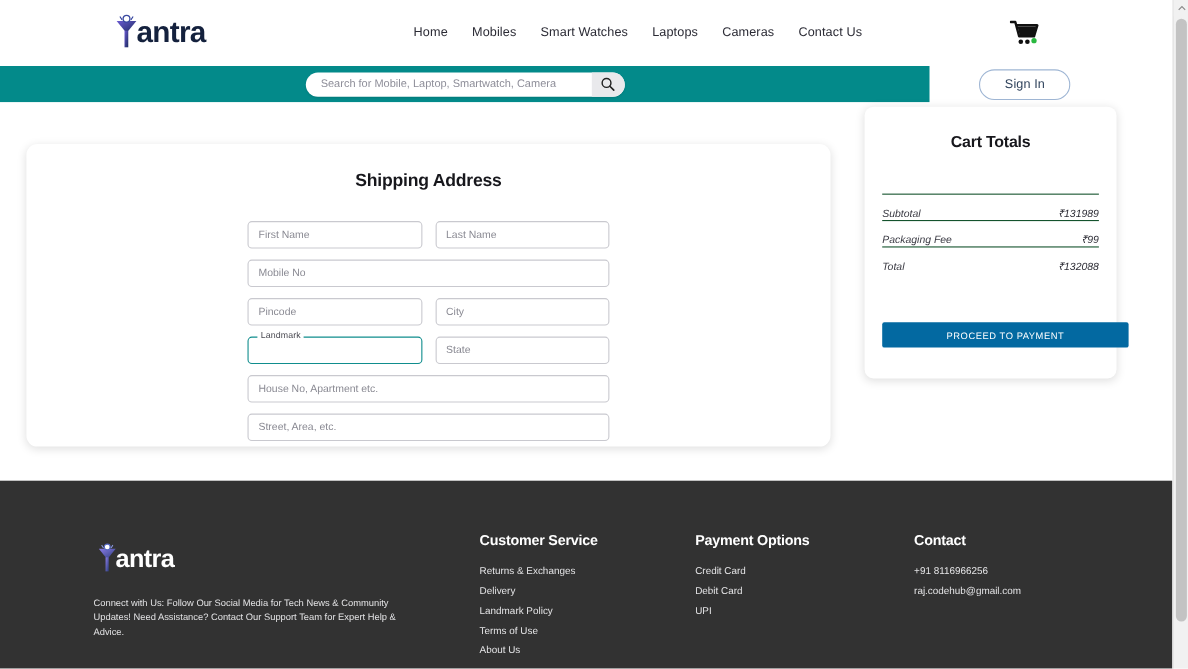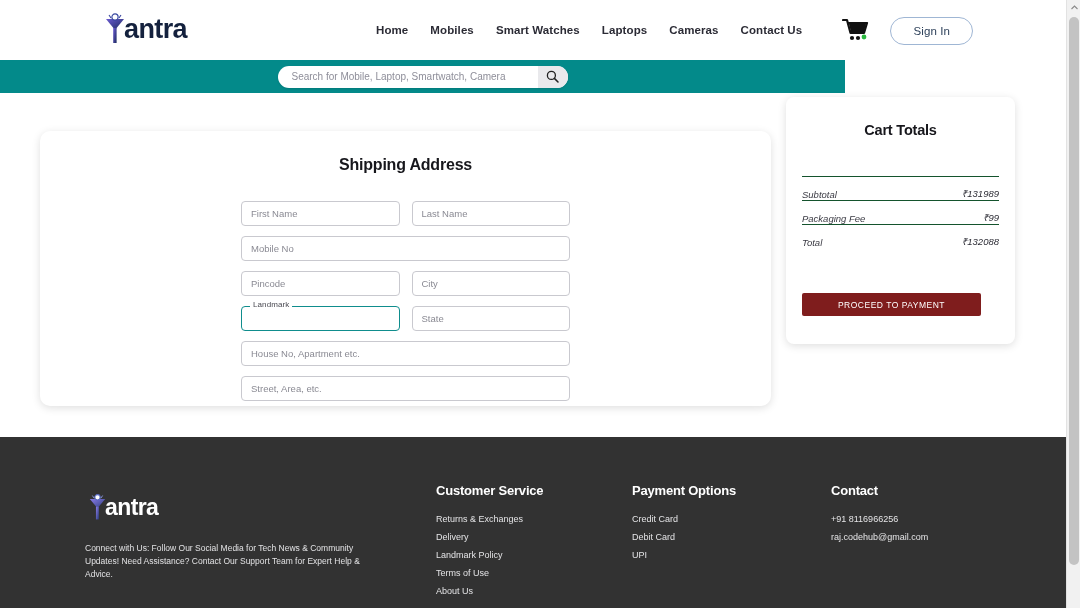"Home" .nav a { font-weight: bold -> none }
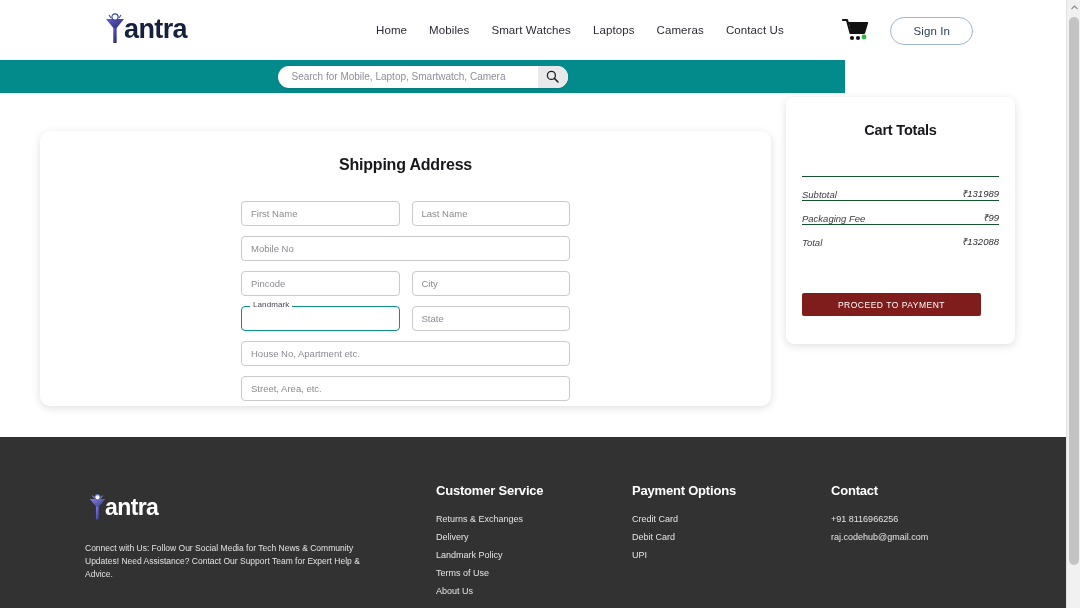"Sign In" .hdr-right { align-items: flex-start -> center; flex-direction: none -> column }
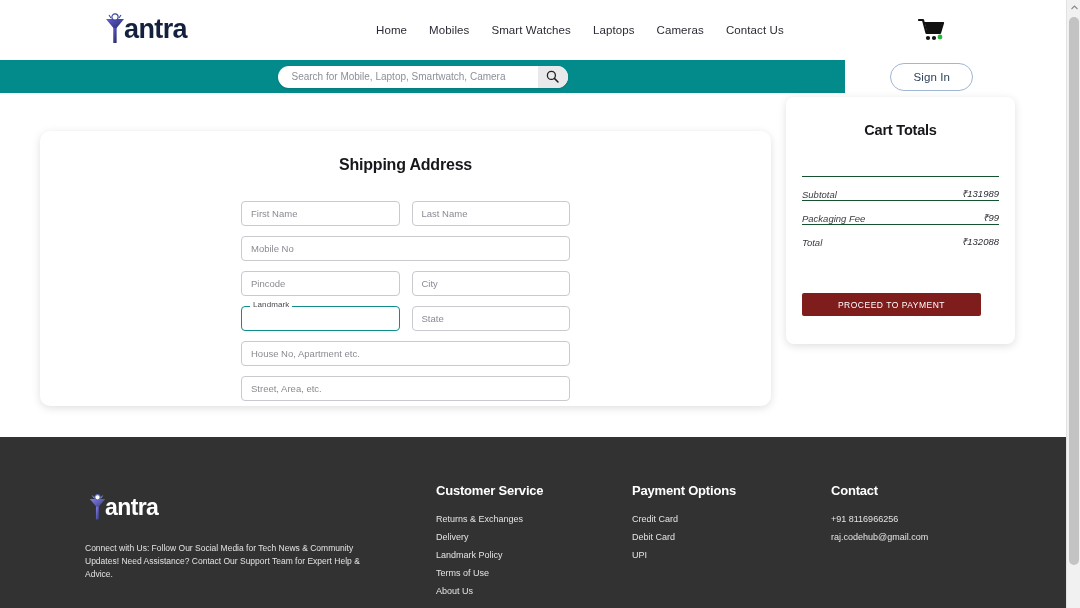"Shipping Address" .form-card { left: 40px -> 24px }
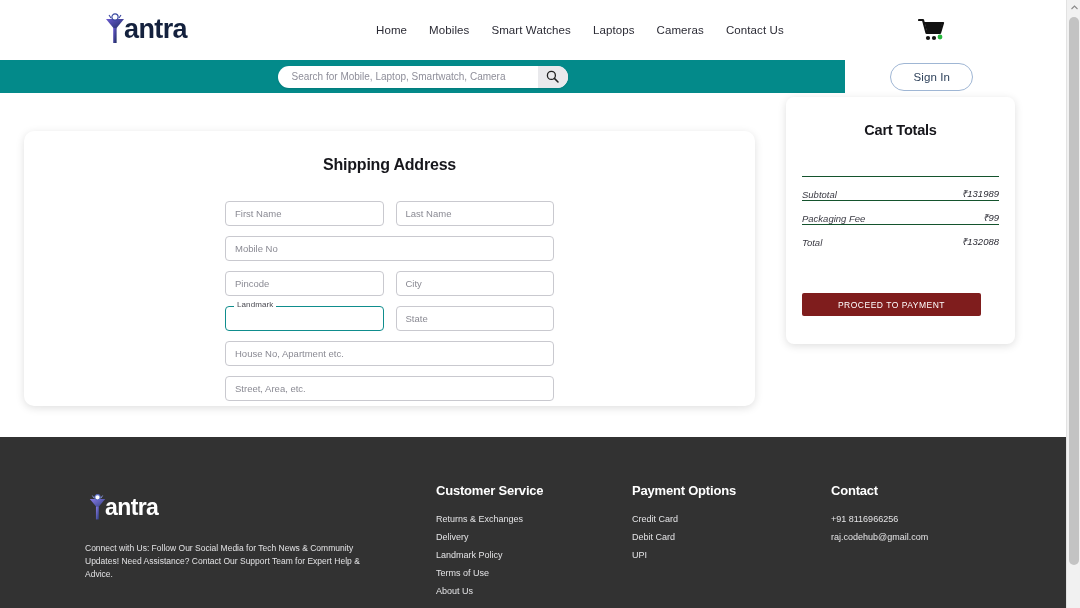"PROCEED TO PAYMENT" .pay-btn { background: #7f1d1d -> #0369a1; width: 179px -> 224px }
